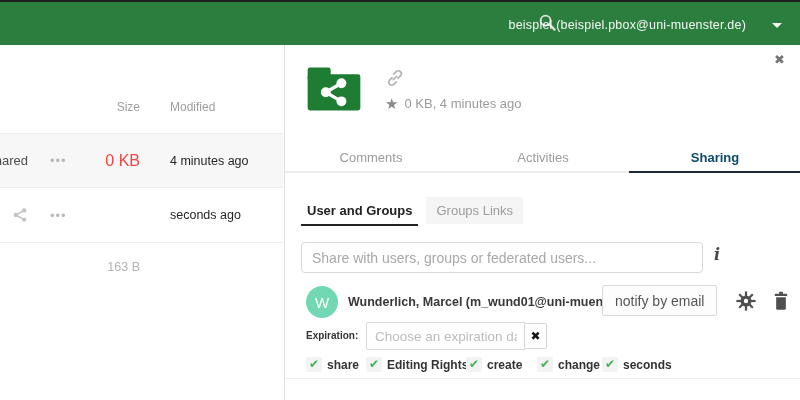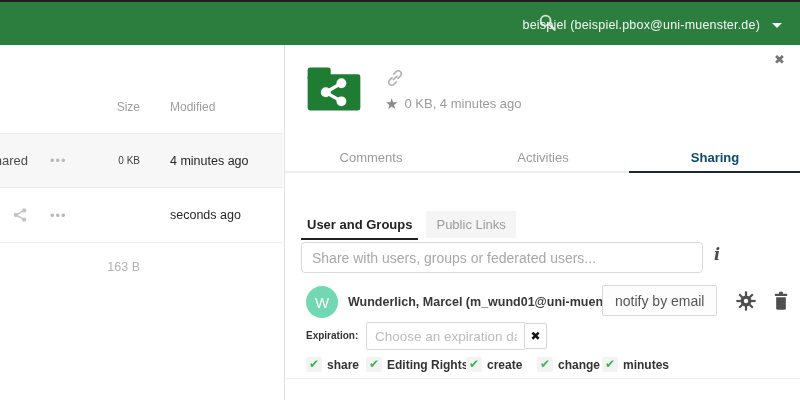"beispiel (beispiel.pbox@uni-muenster.de)" .usermenu { gap: 12px -> 26px }
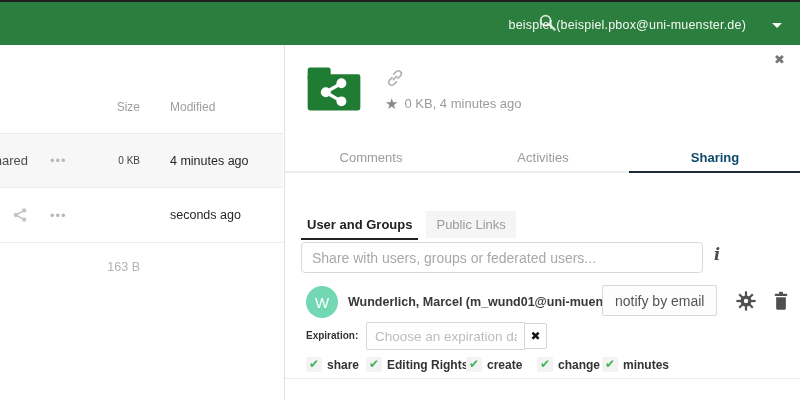"0 KB" .fsize { color: #404040 -> #ef4444; font-size: 10px -> 16px }
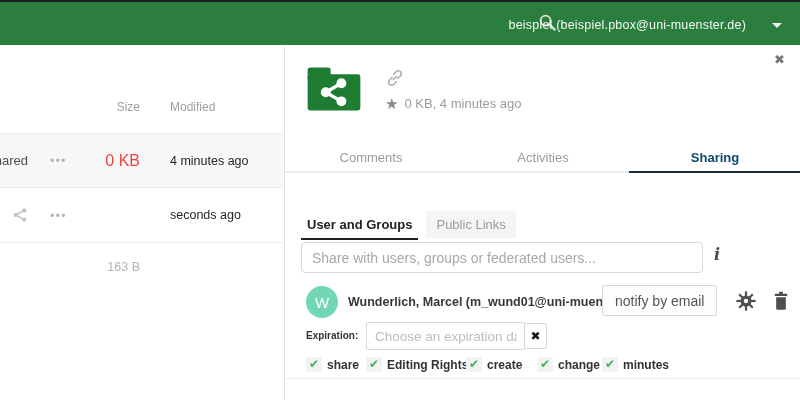"User and Groups" .subtabs { top: 166px -> 152px }
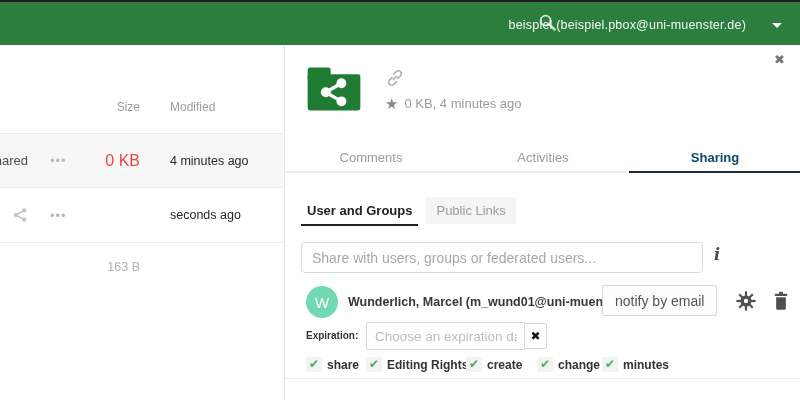"Public Links" div.subtab { text: Public -> Groups }
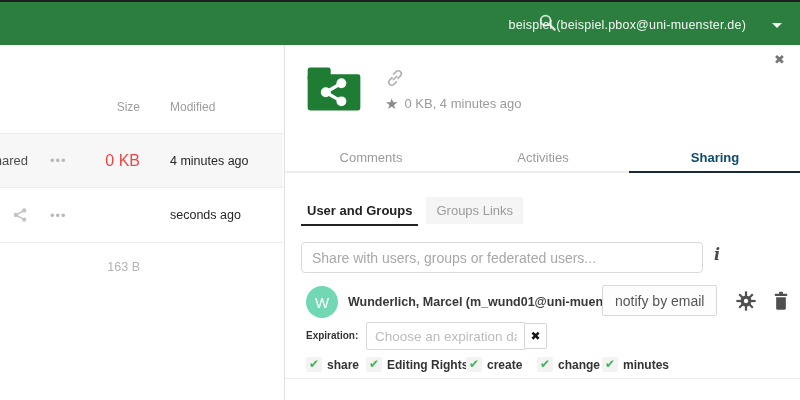"minutes" span.plabel { text: minutes -> seconds }
